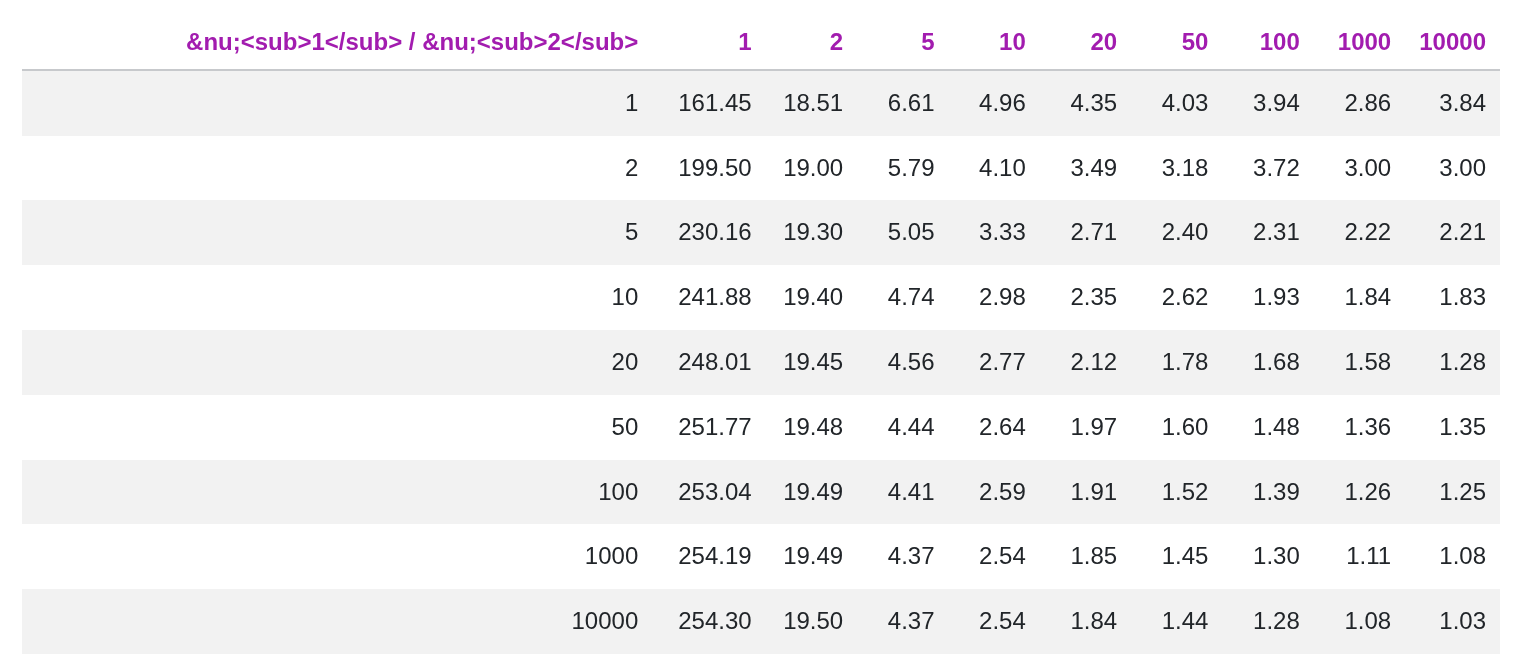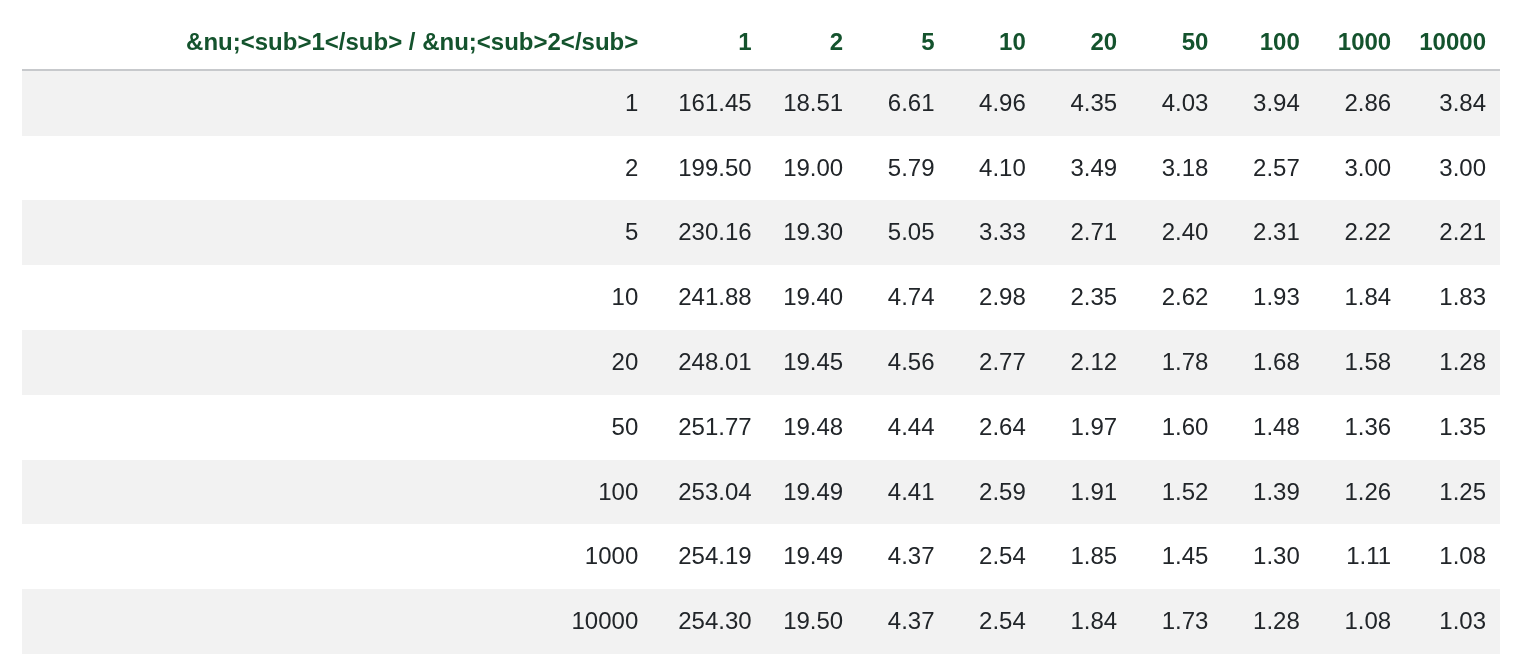"&nu;<sub>1</sub> / &nu;<sub>2</sub>" th { color: #14532d -> #a21caf }
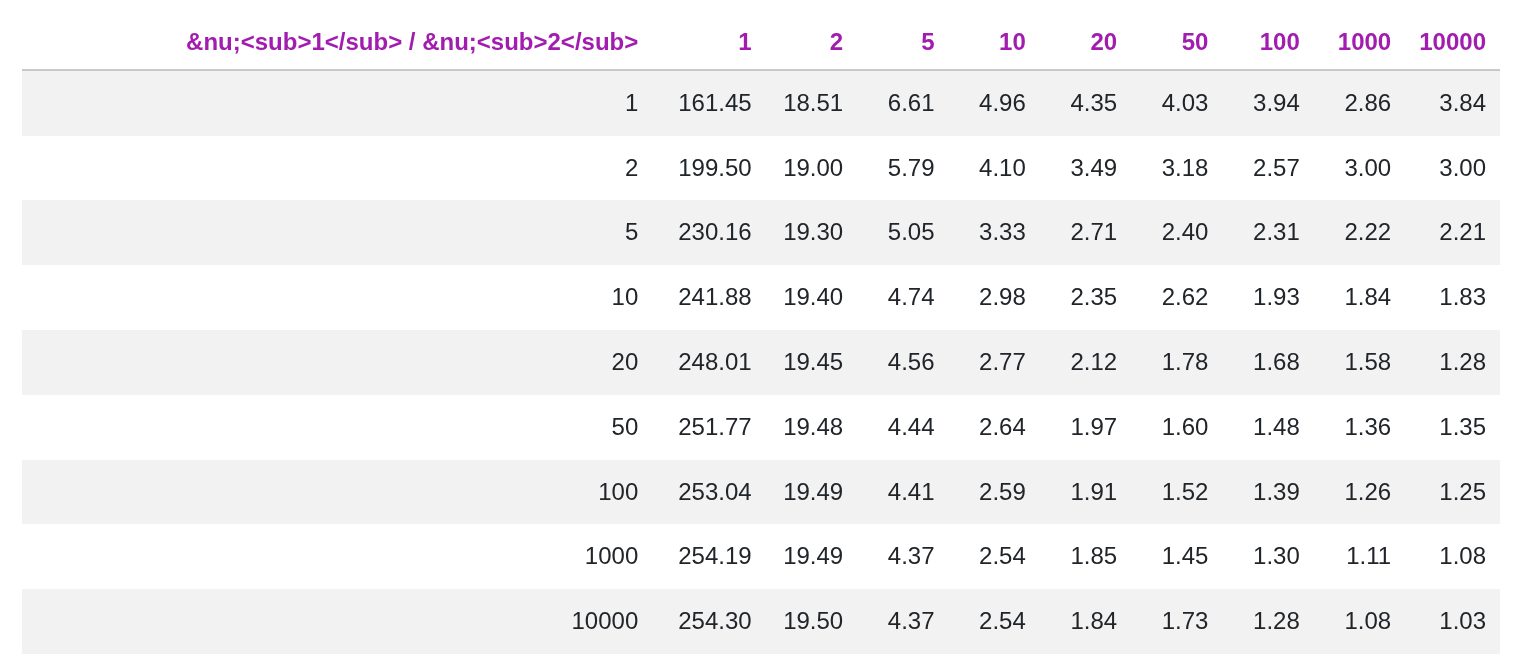"2.57" td { text: 2.57 -> 3.72 }
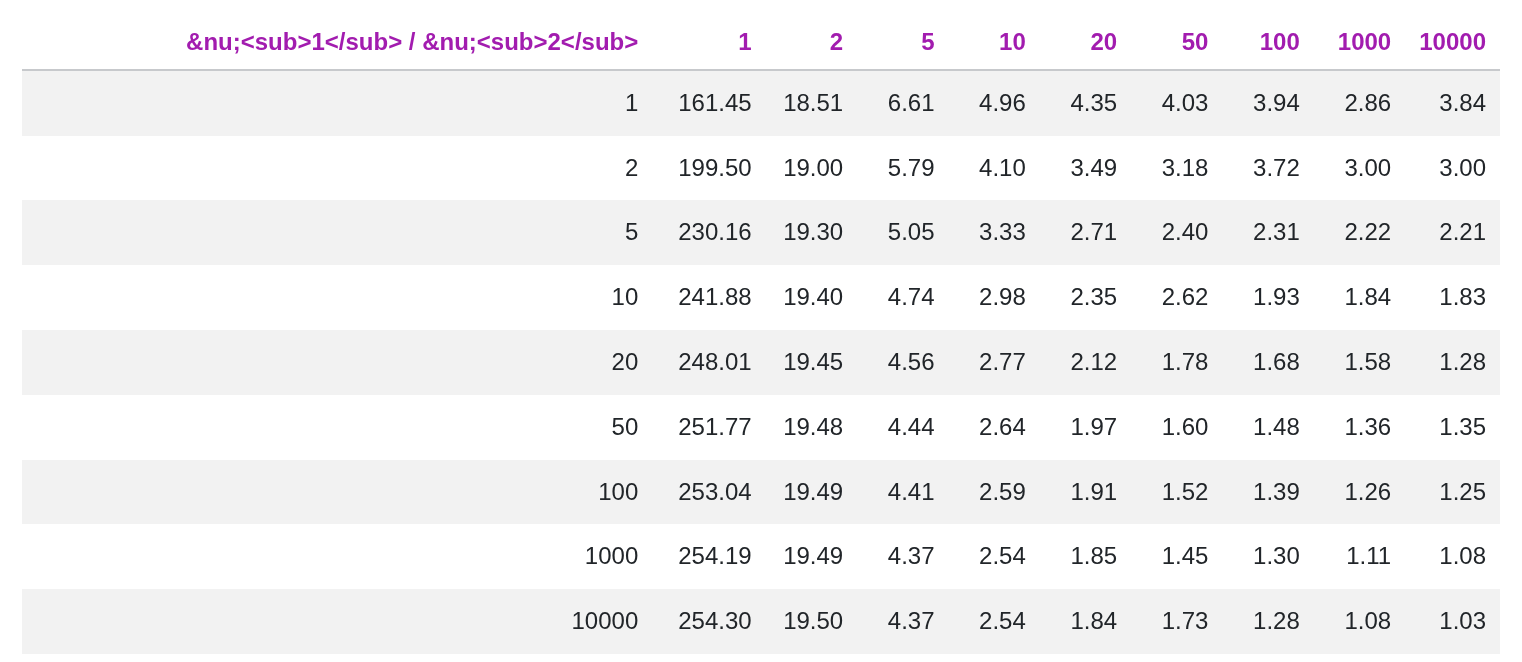"1.73" td { text: 1.73 -> 1.44 }
